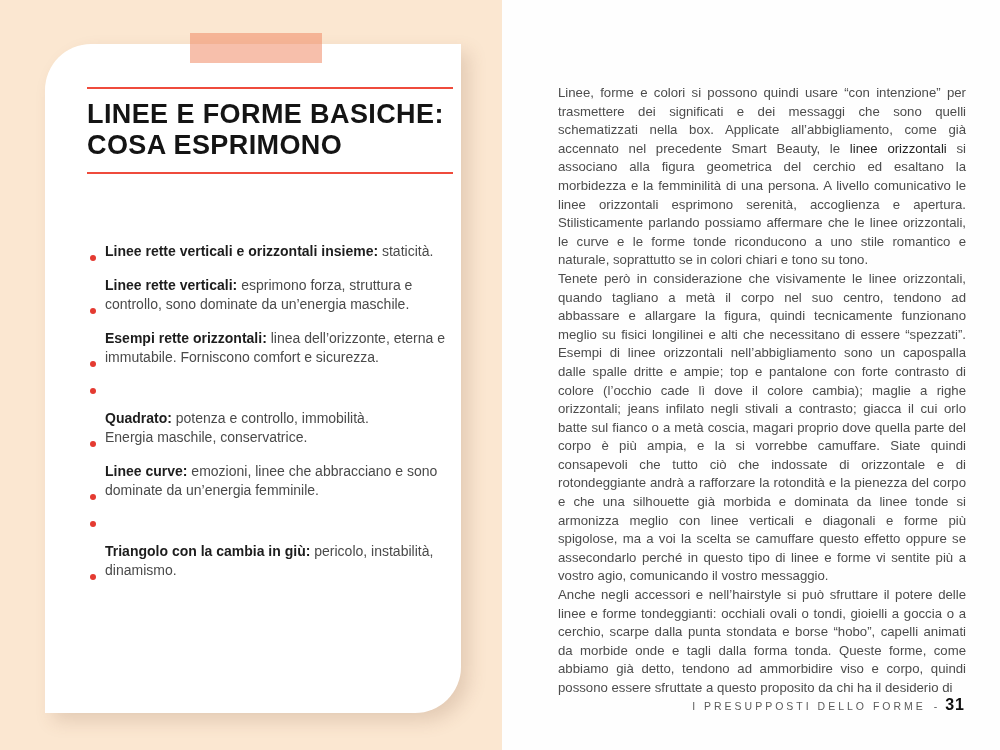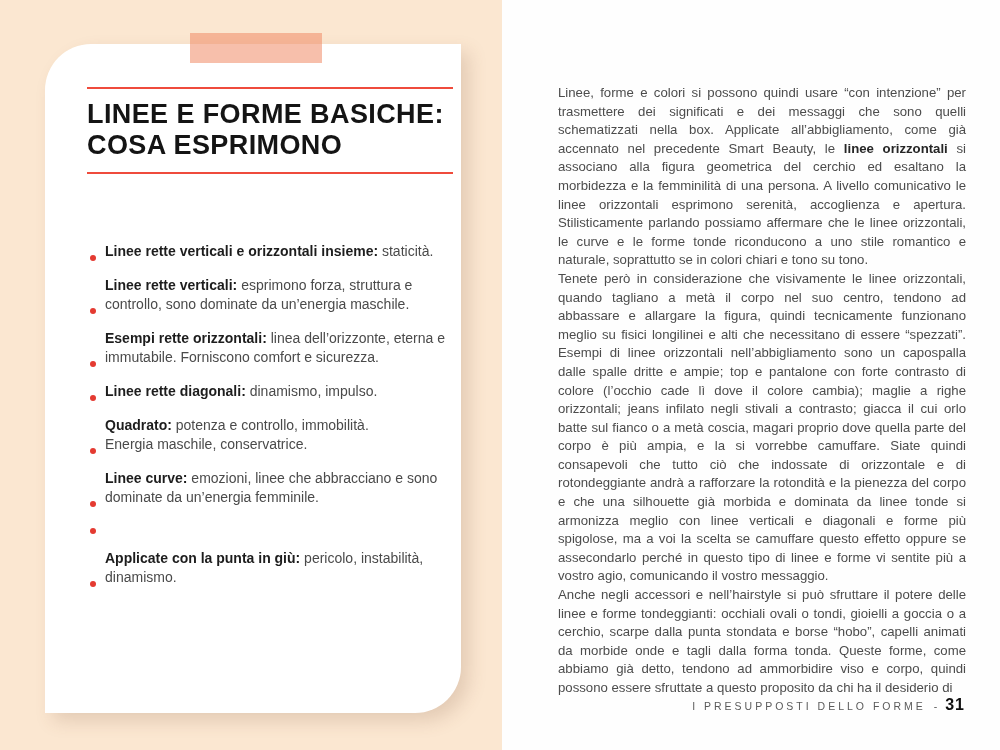"linee orizzontali" .article .bold-span { font-weight: bold -> normal }
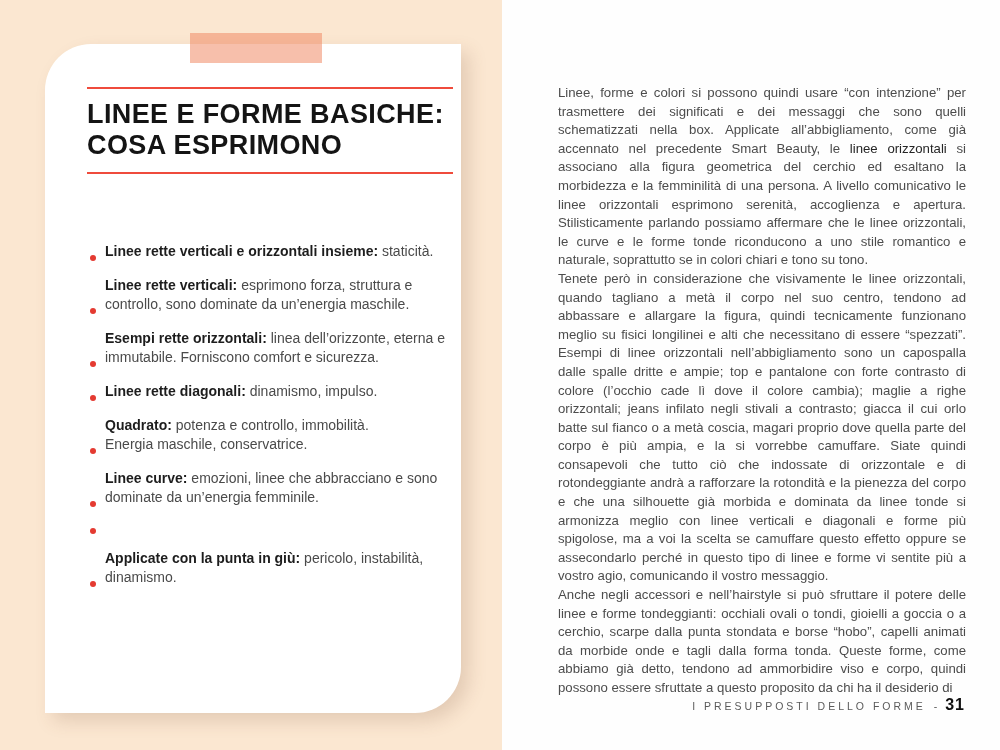"Linee rette diagonali: dinamismo," span.bullet-text { html: <span><span>Linee rette diagonali:</span><span> dinamismo, impulso.</span></span> -> none }
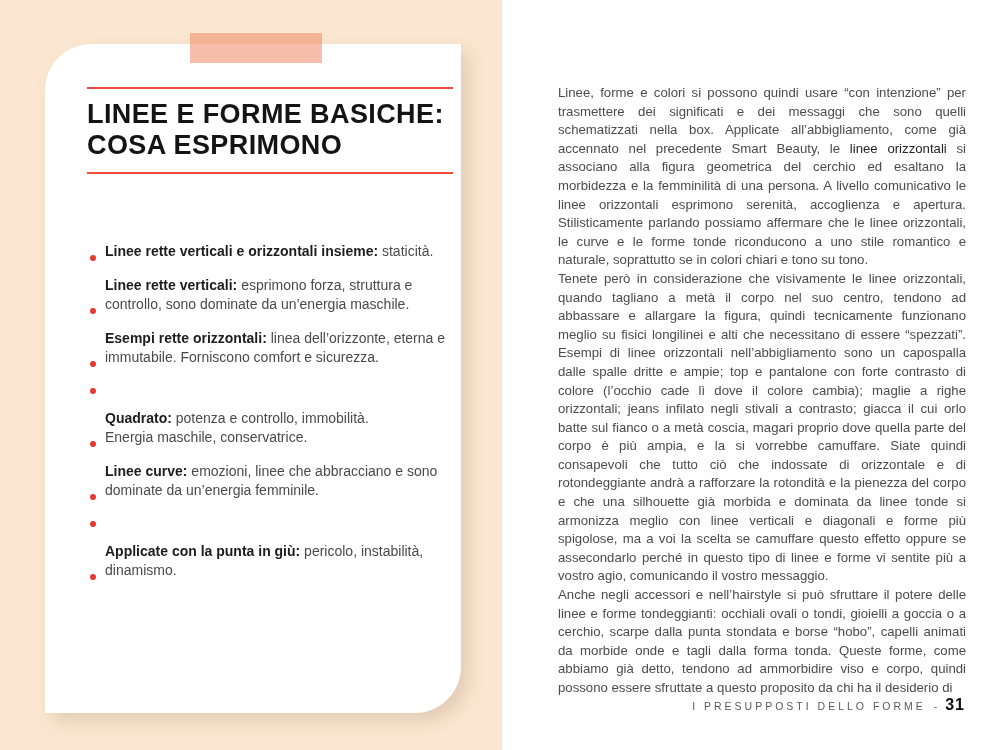"Applicate con la punta in" span.bullet-lead { text: Applicate con la punta -> Triangolo con la cambia }
